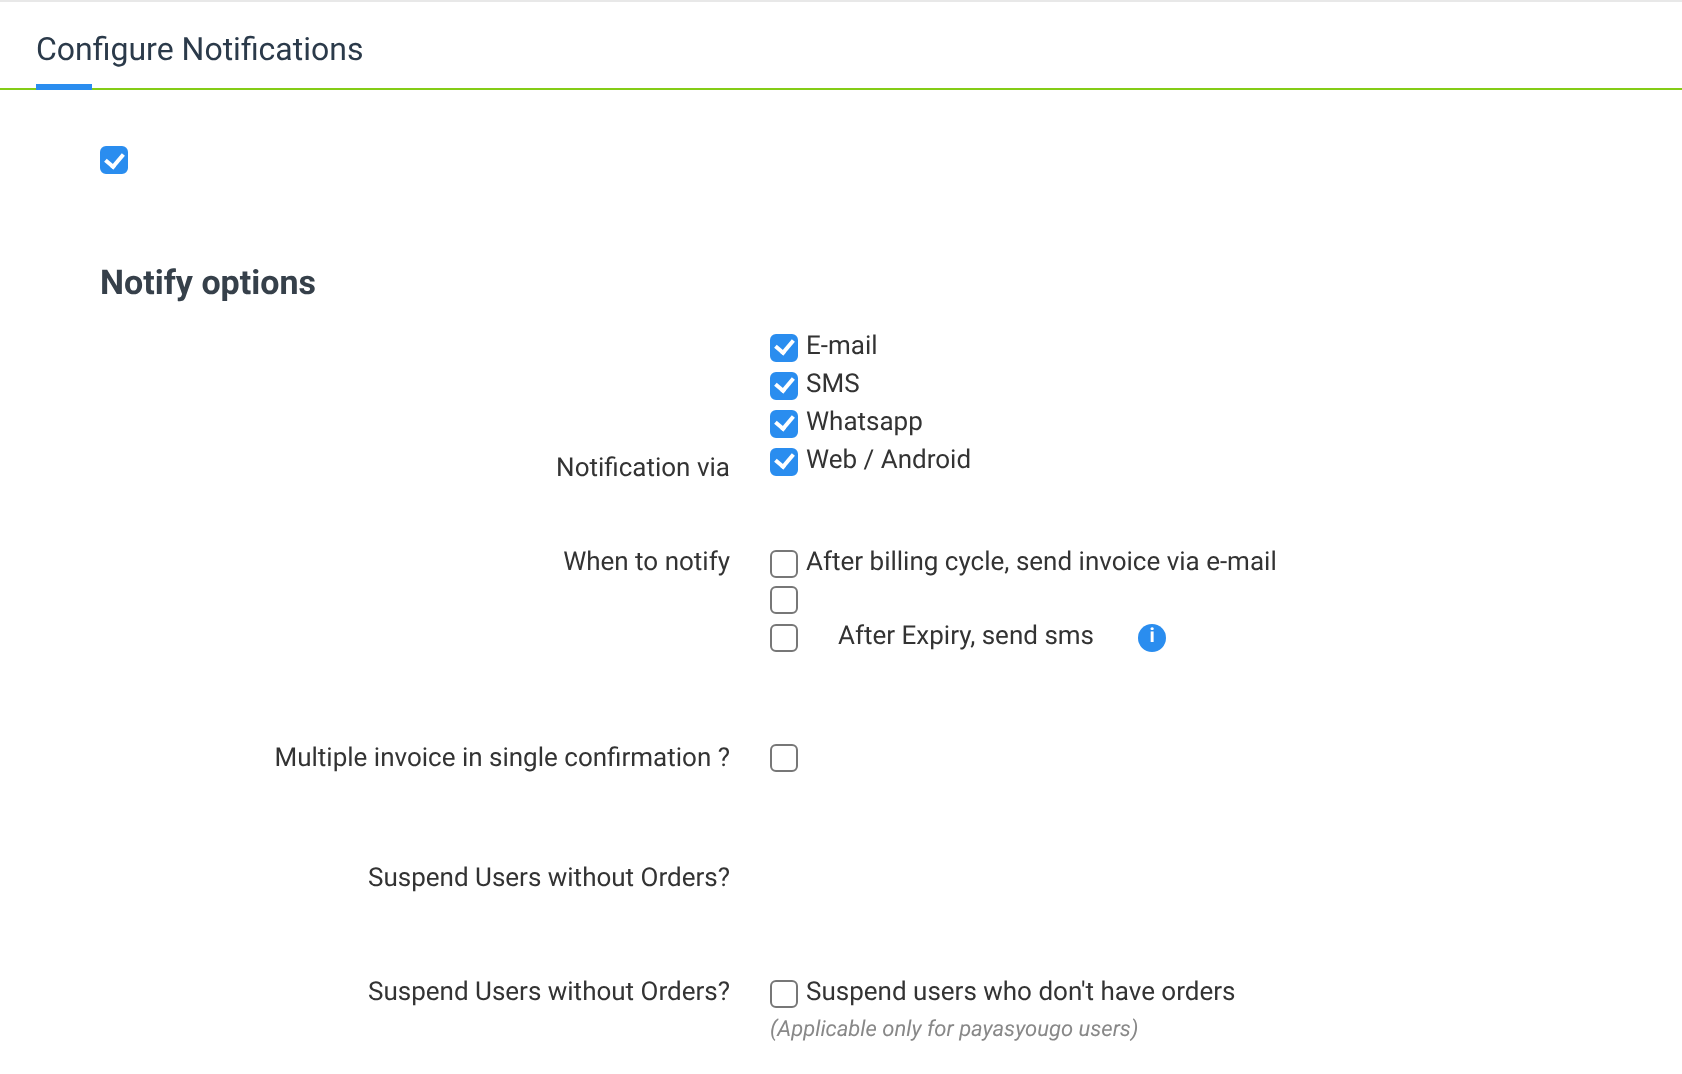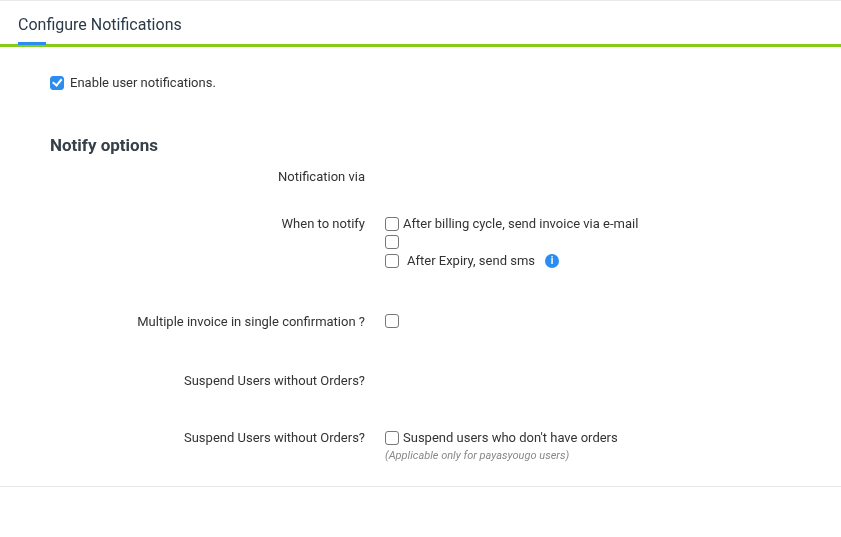"Configure Notifications" .panel-header { border-bottom: 3px solid #84cc16 -> 1px solid #84cc16 }
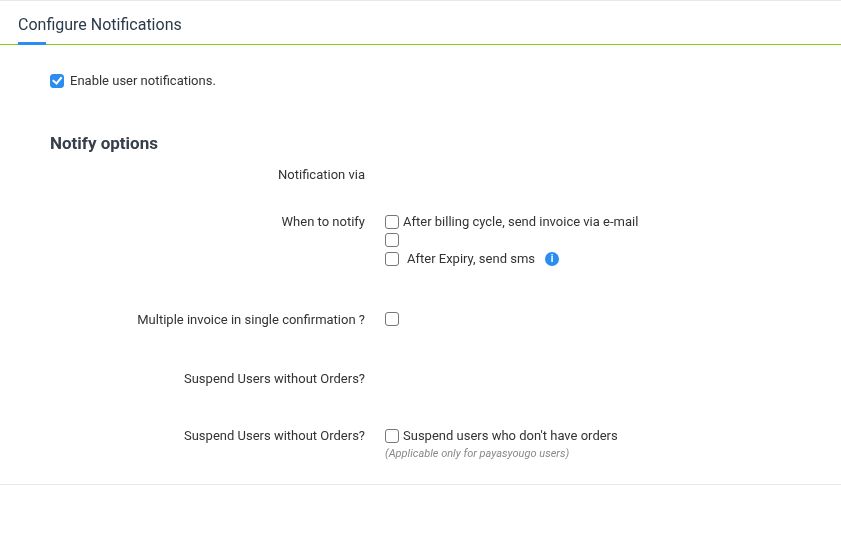"Enable user notifications." span.lbl { html: <span>Enable user notifications.</span> -> none }
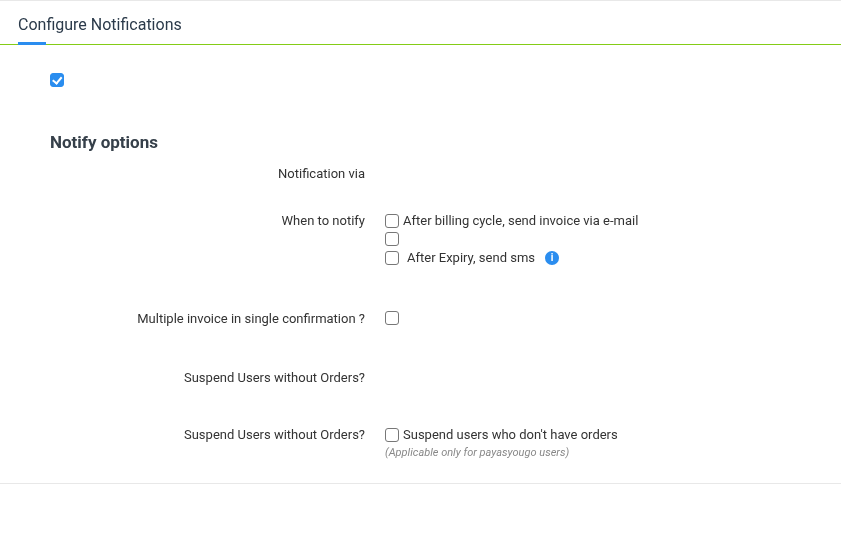"E-mail" div.form-control { html: none -> <div> <div> <span></span> <span>E-mail</span> </div> <div> <span></span> <span>SMS</span> </div> <div> <span></span> <span>Whatsapp</span> </div> <div> <span></span> <span>Web / Android</span> </div> </div> }
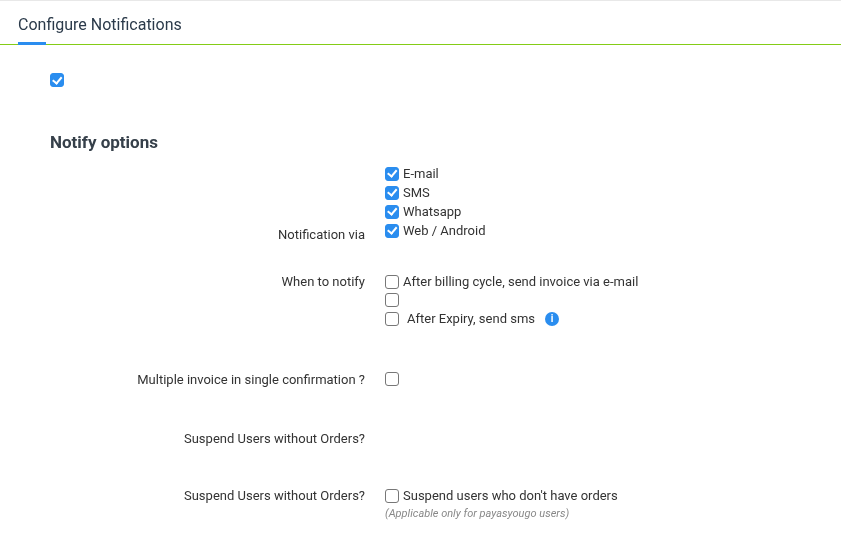"After Expiry, send sms" .check-line-inline { gap: 8px -> 20px }
